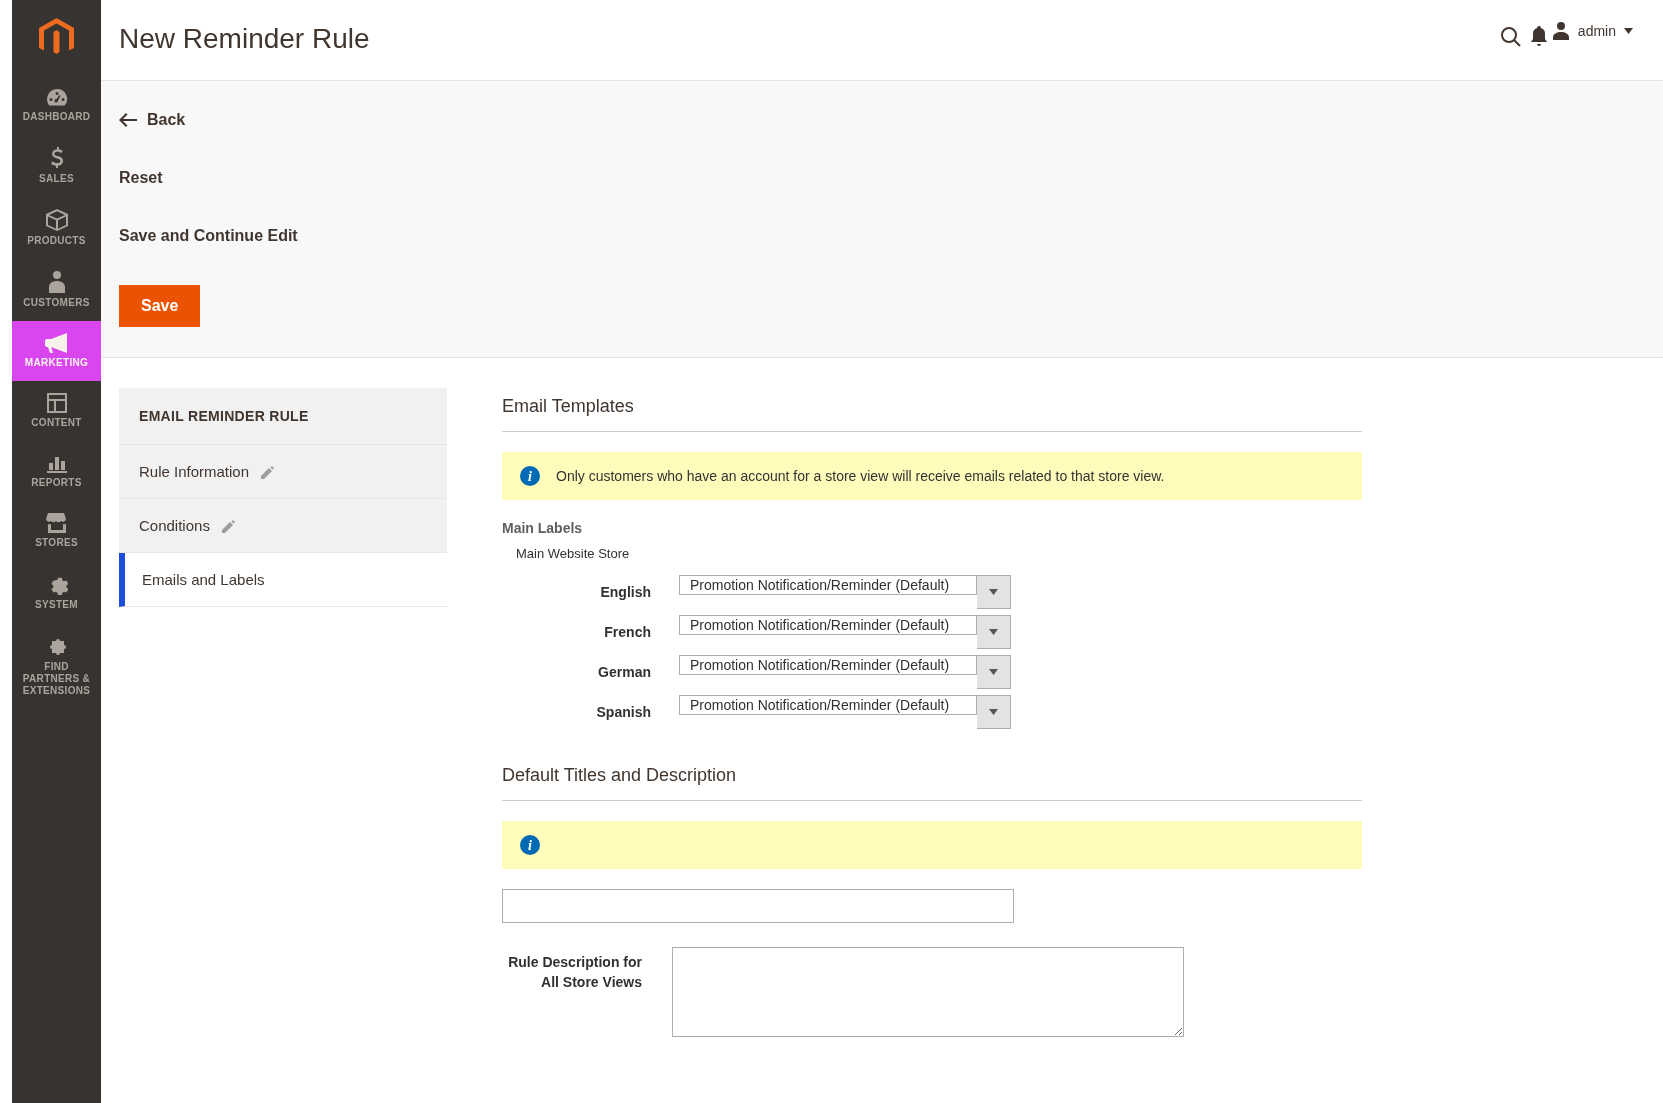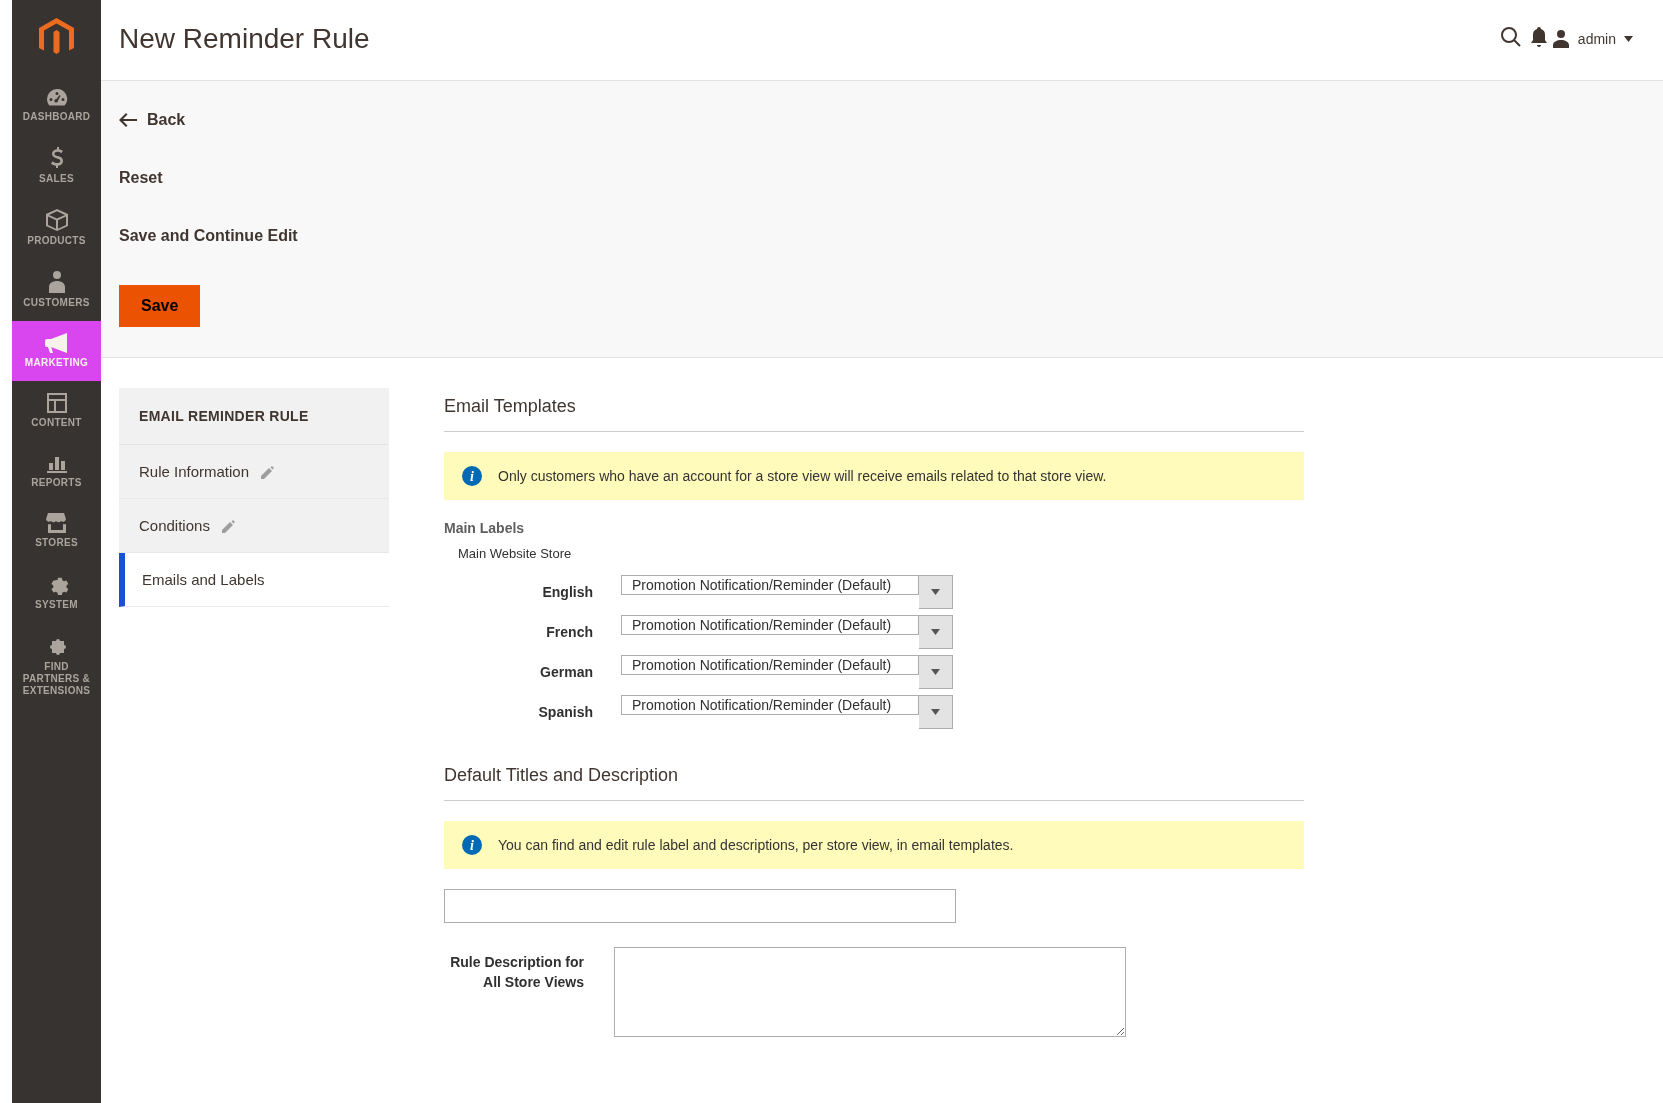"admin" .header-actions { align-items: center -> flex-start }
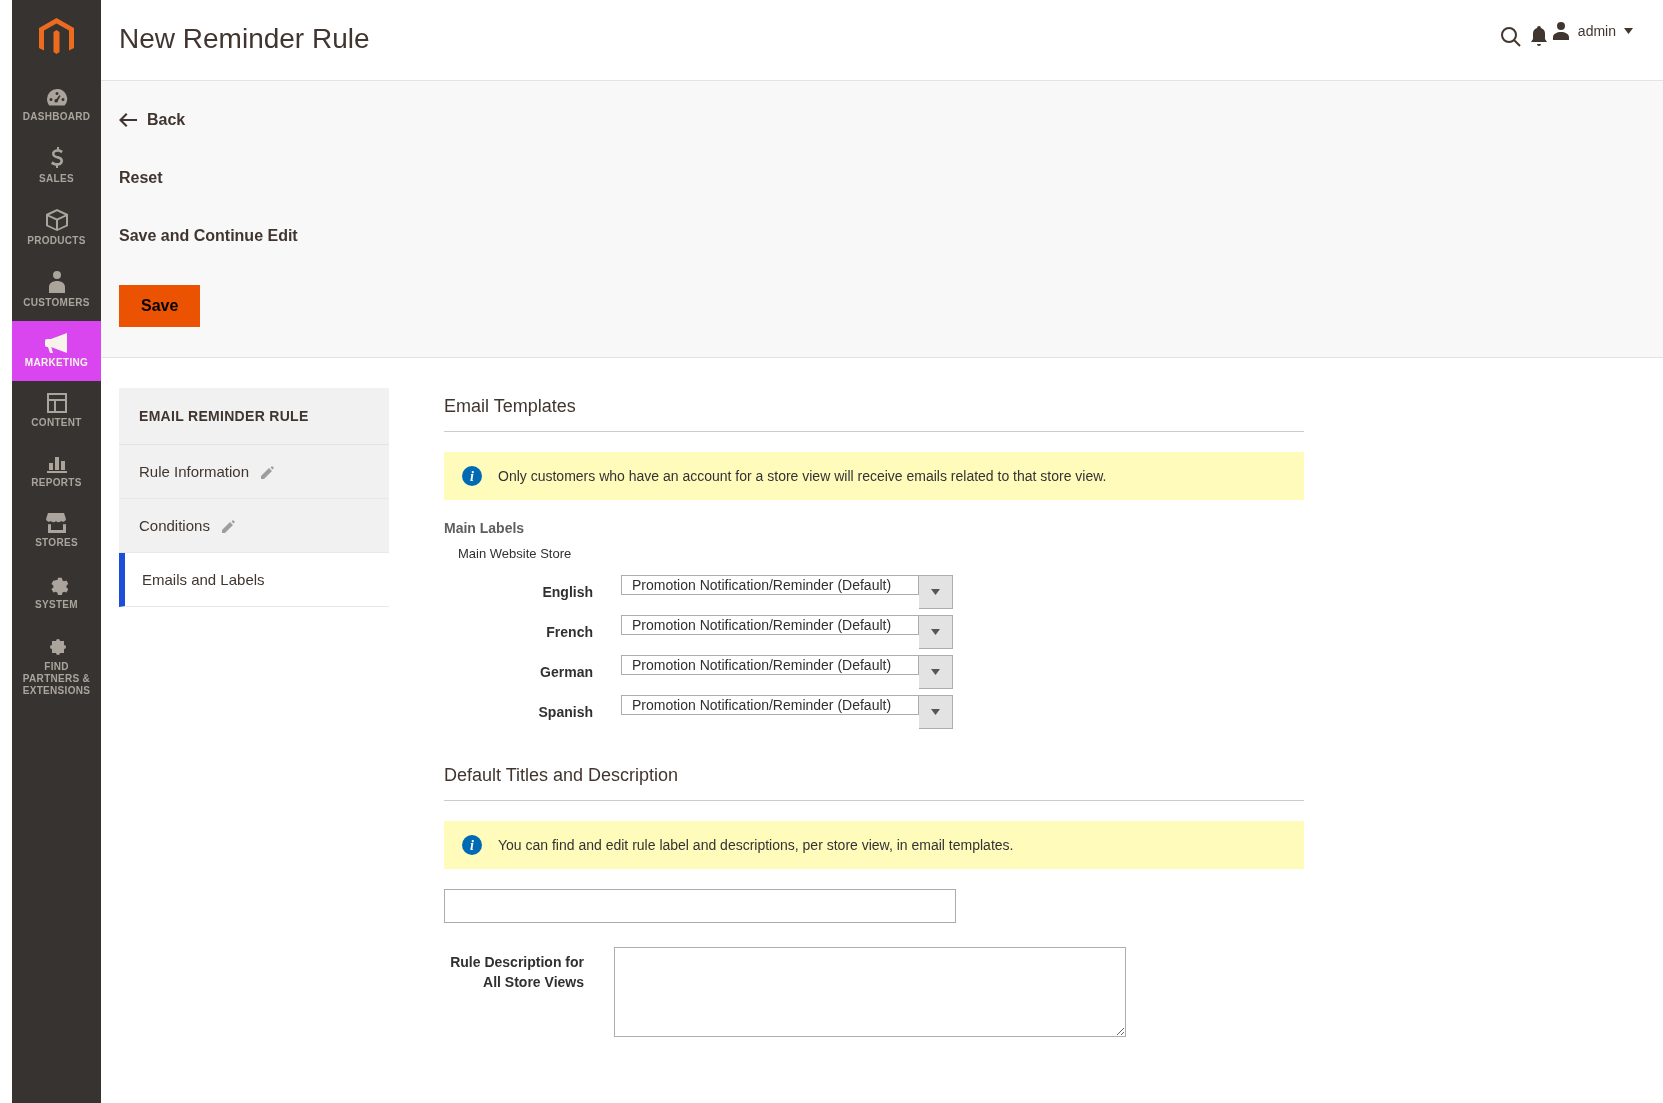"Save" .btn-primary { color: #000000 -> #ffffff }
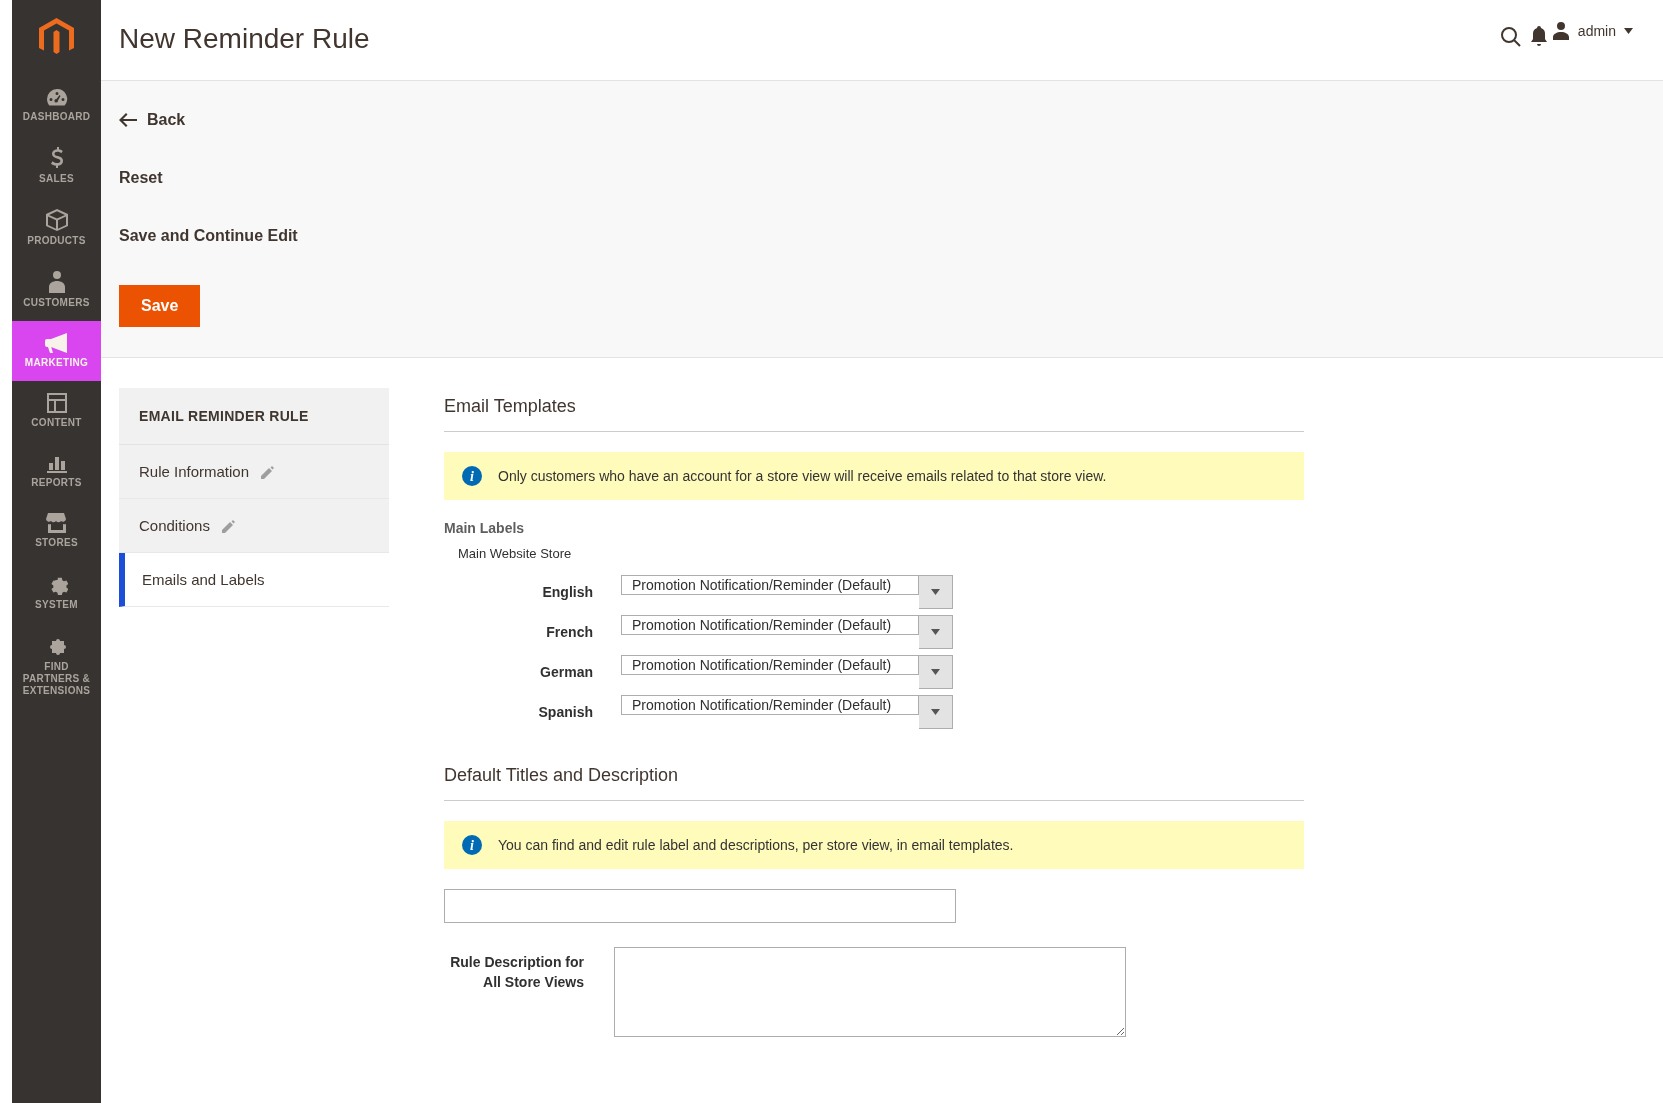"EMAIL REMINDER RULE" .tabs-panel { width: 270px -> 328px }
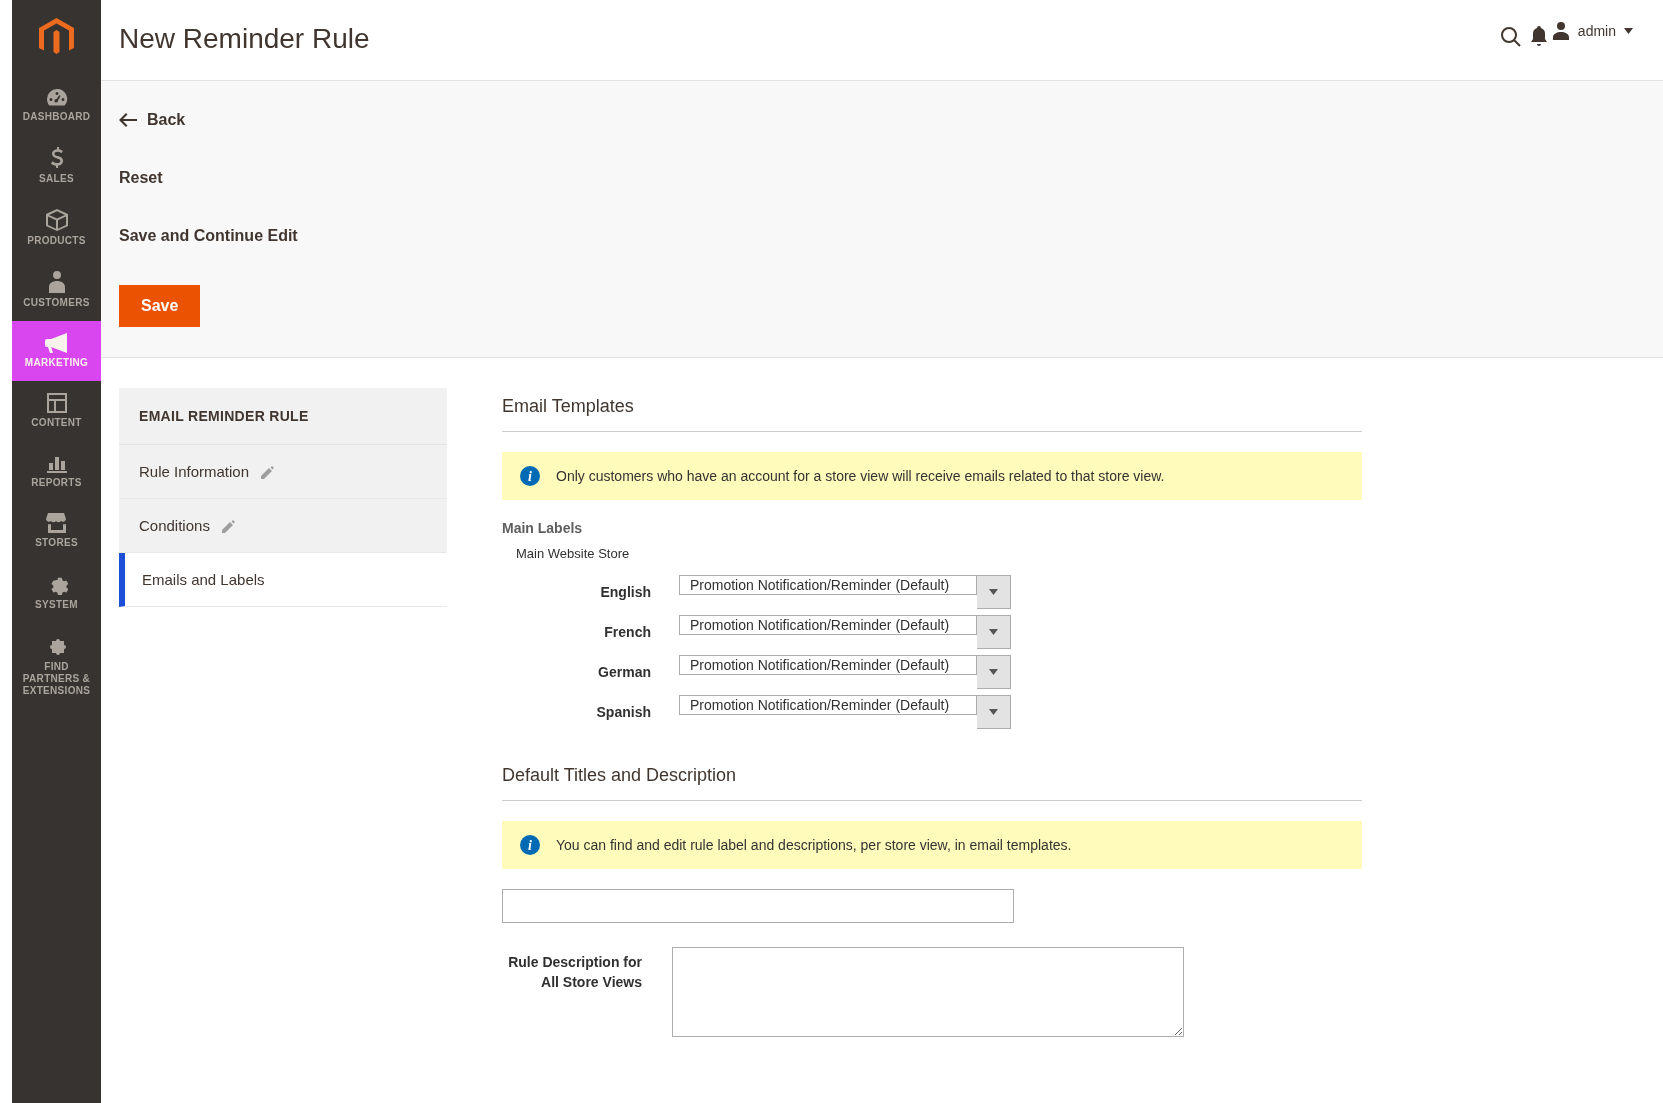"You can find and edit" span { html: <span>You can find and edit rule label and descriptions, per store view, in email templates.</span> -> none }
